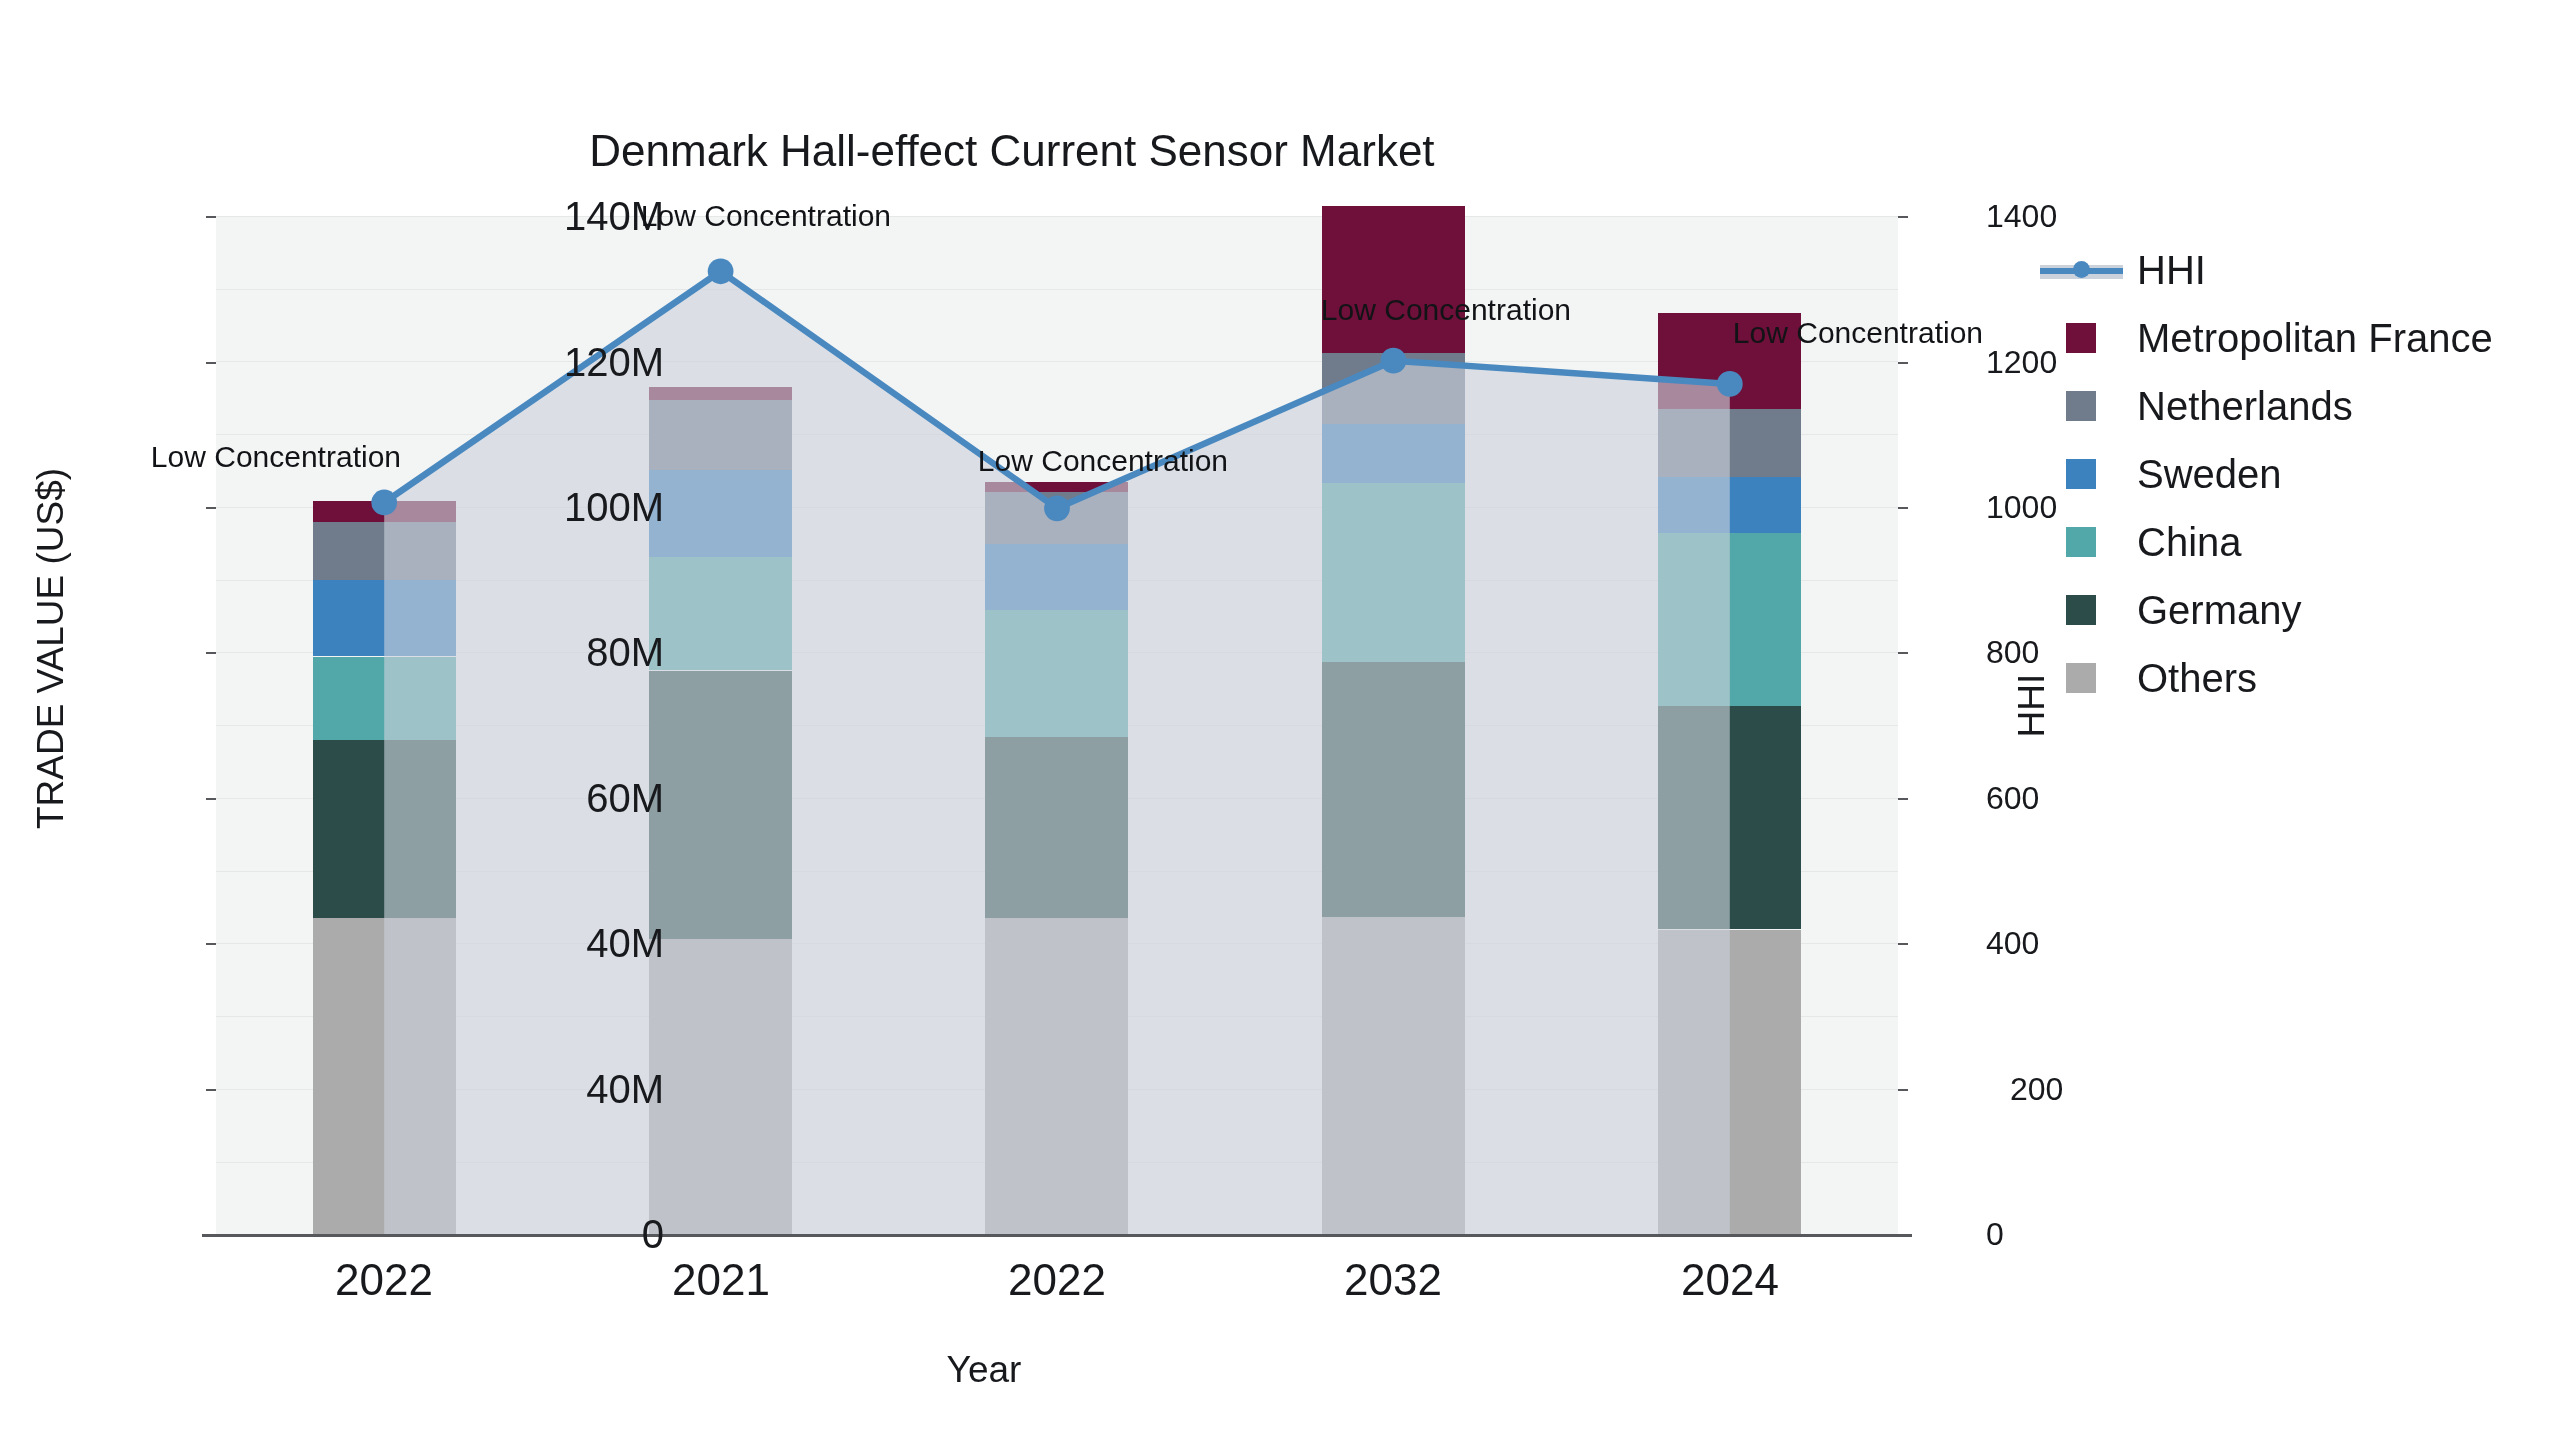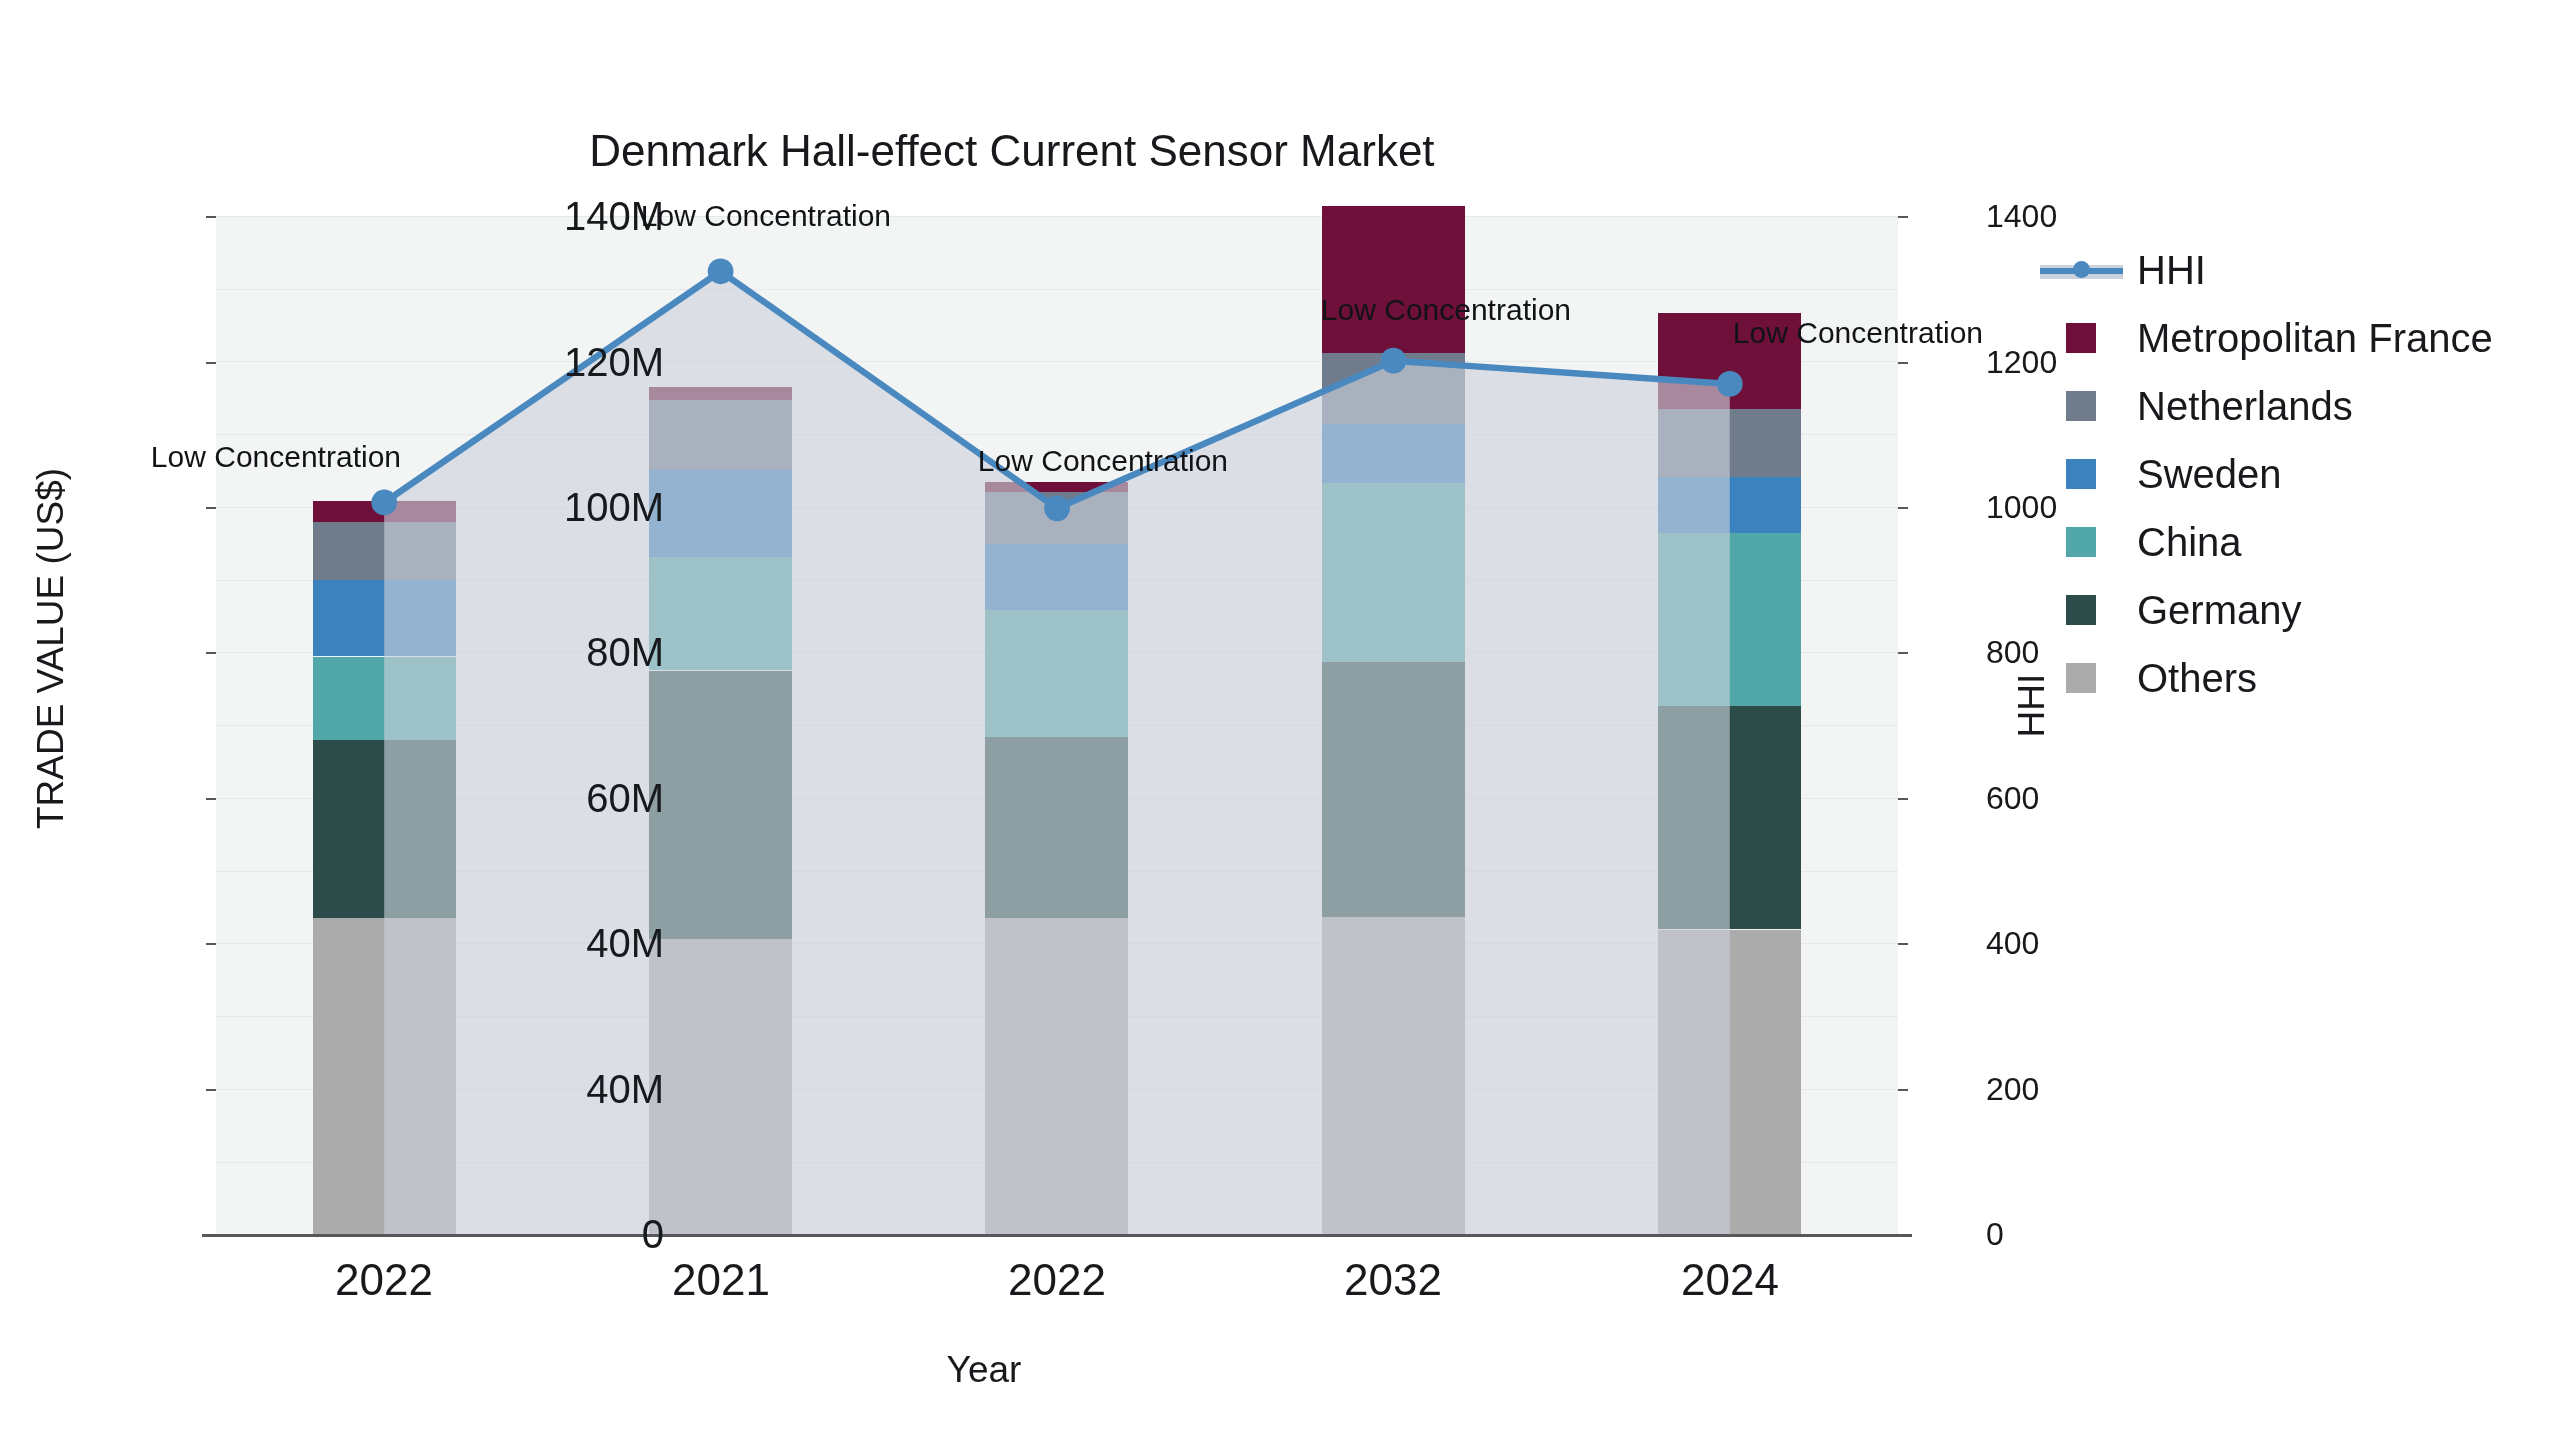"200" div.y2tick { margin-left: none -> 24px }
